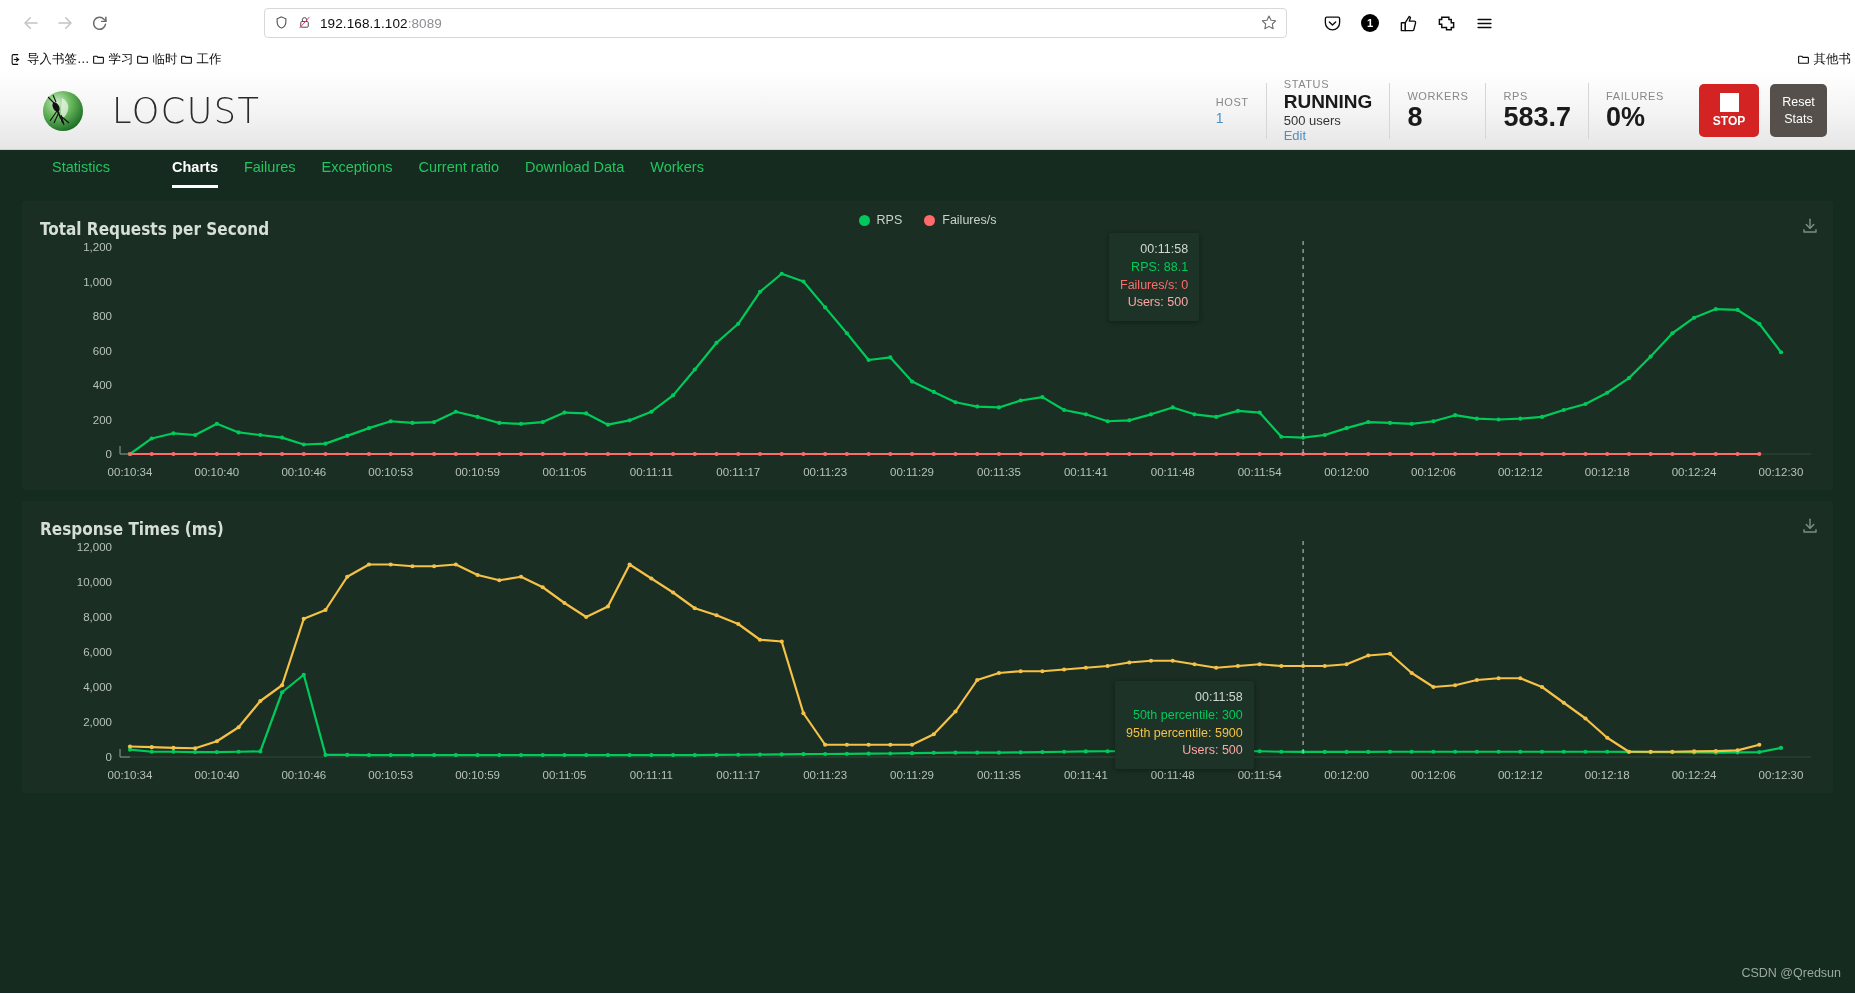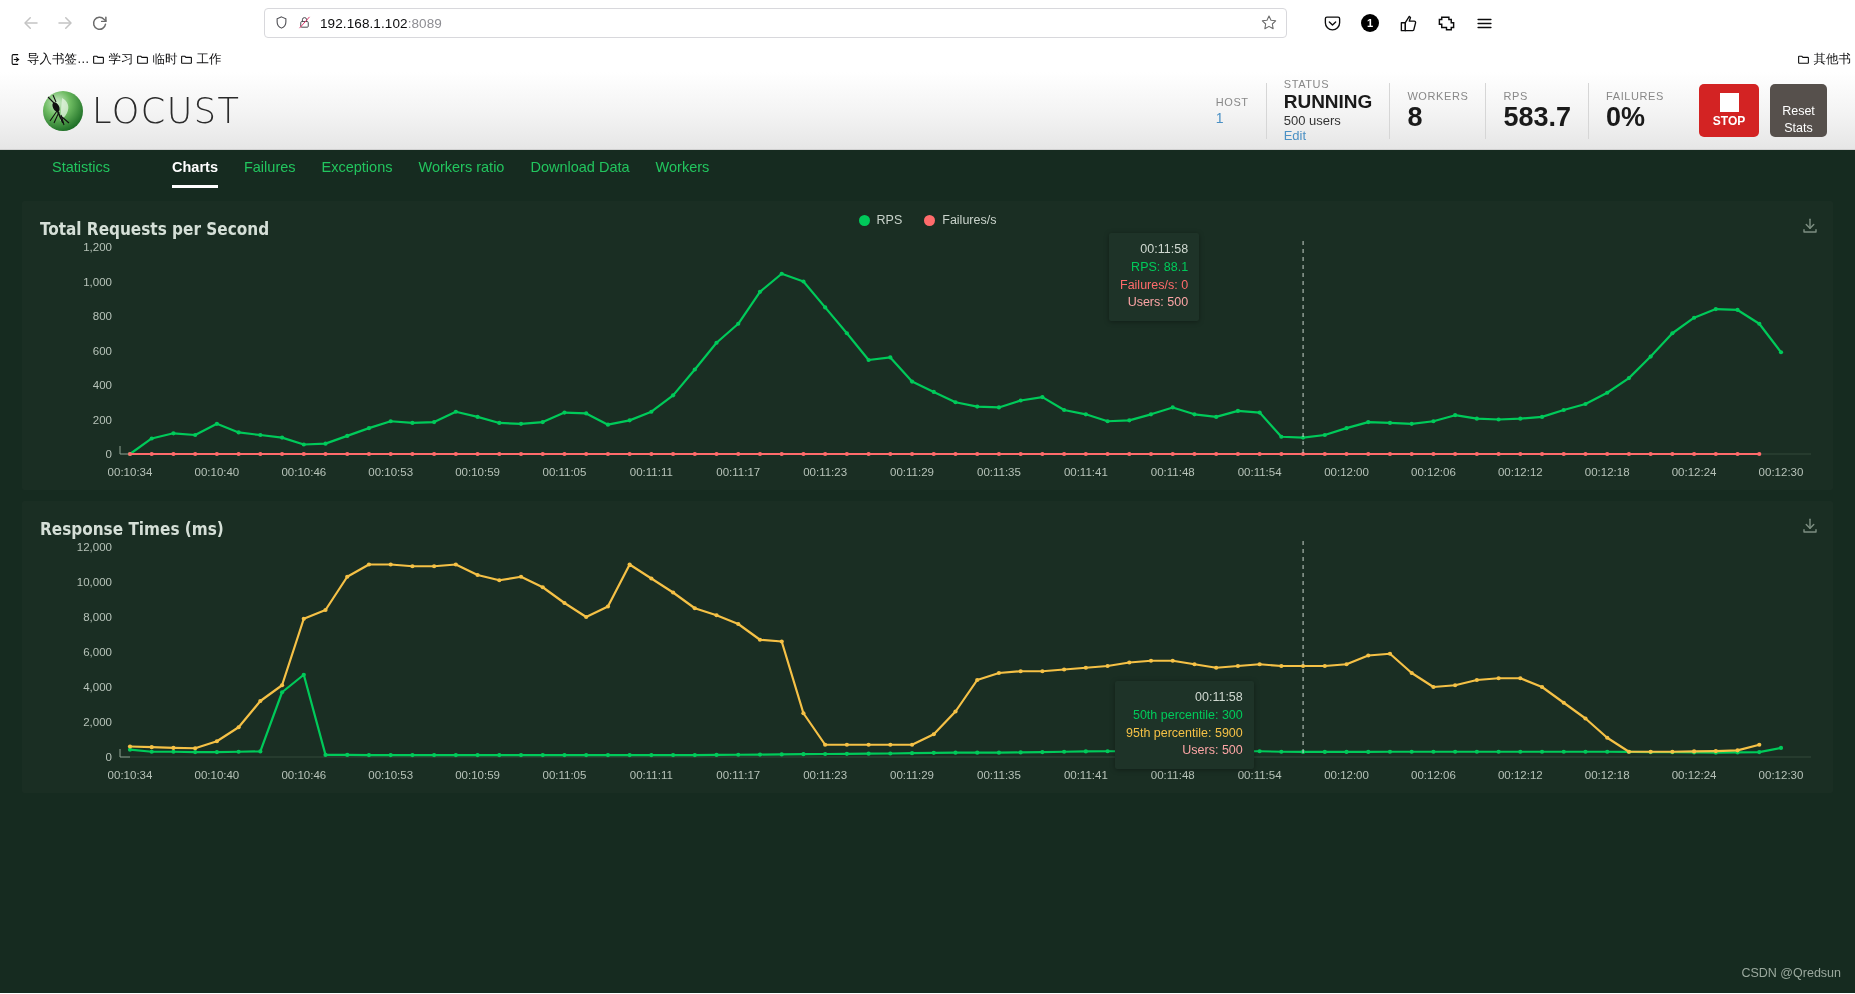"LOCUST" .logo-wrap { gap: 8px -> 28px }
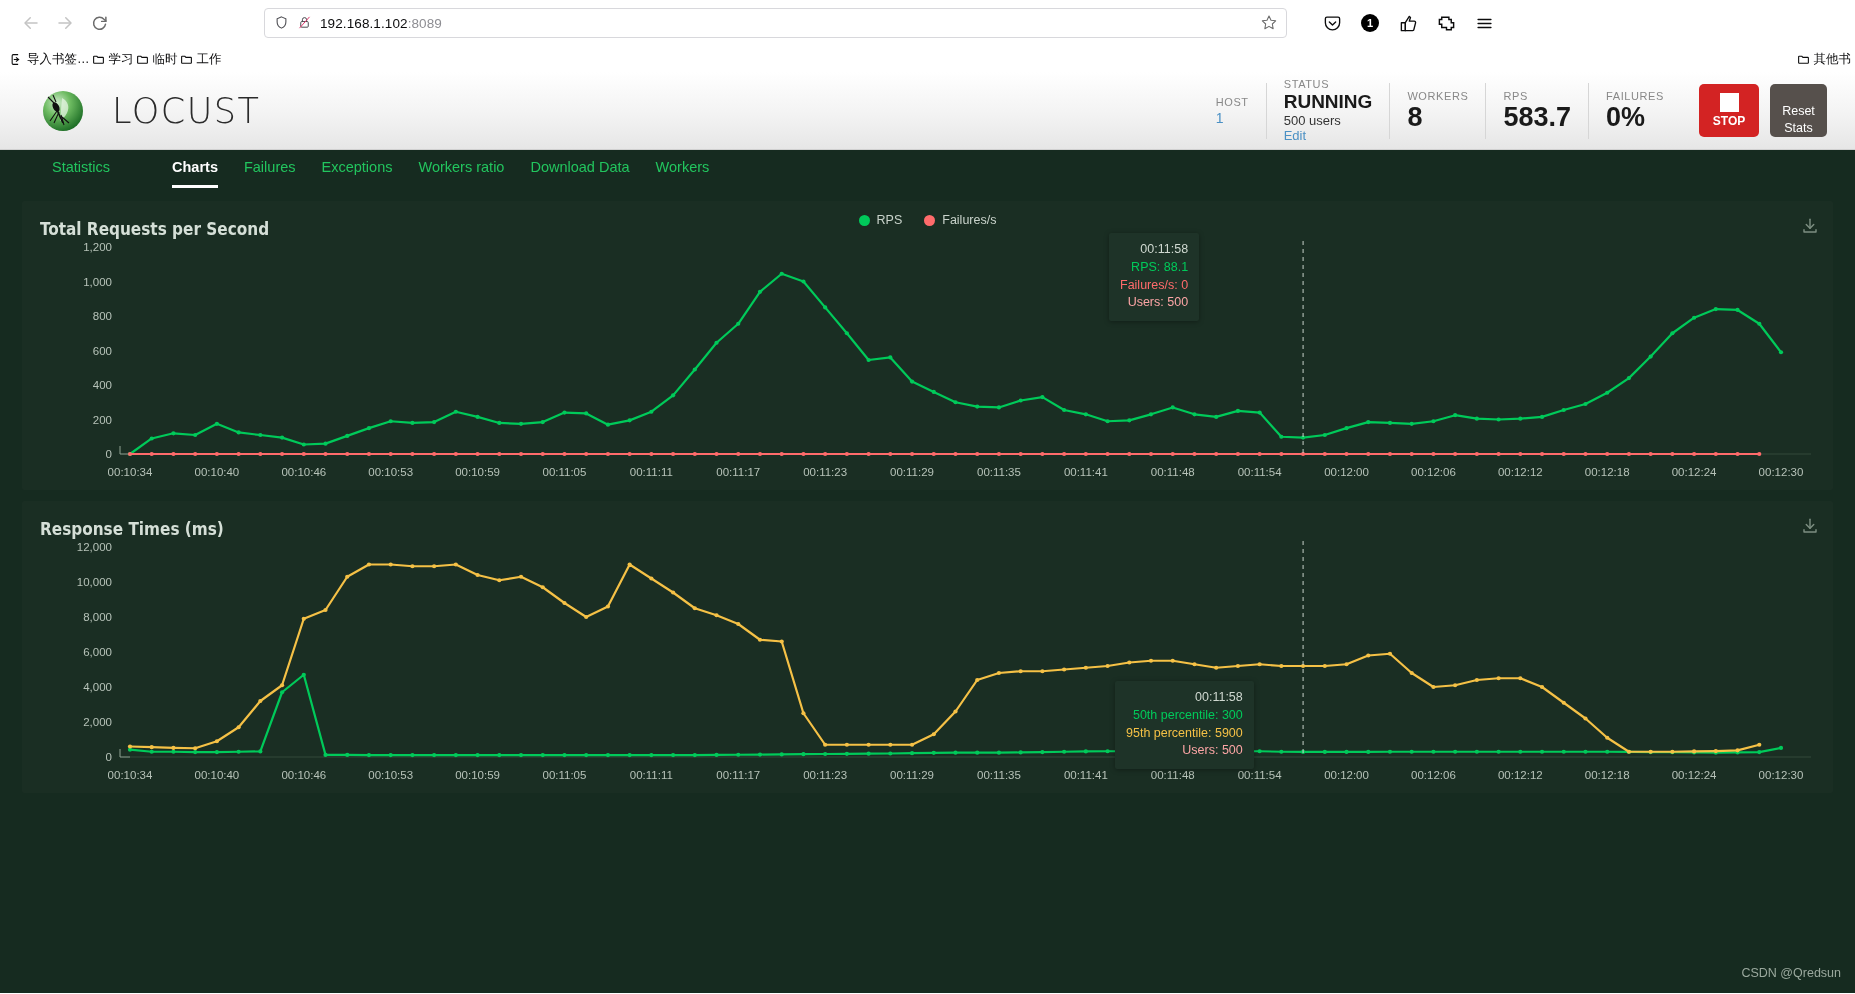"Reset" .btn-reset { justify-content: flex-end -> center }
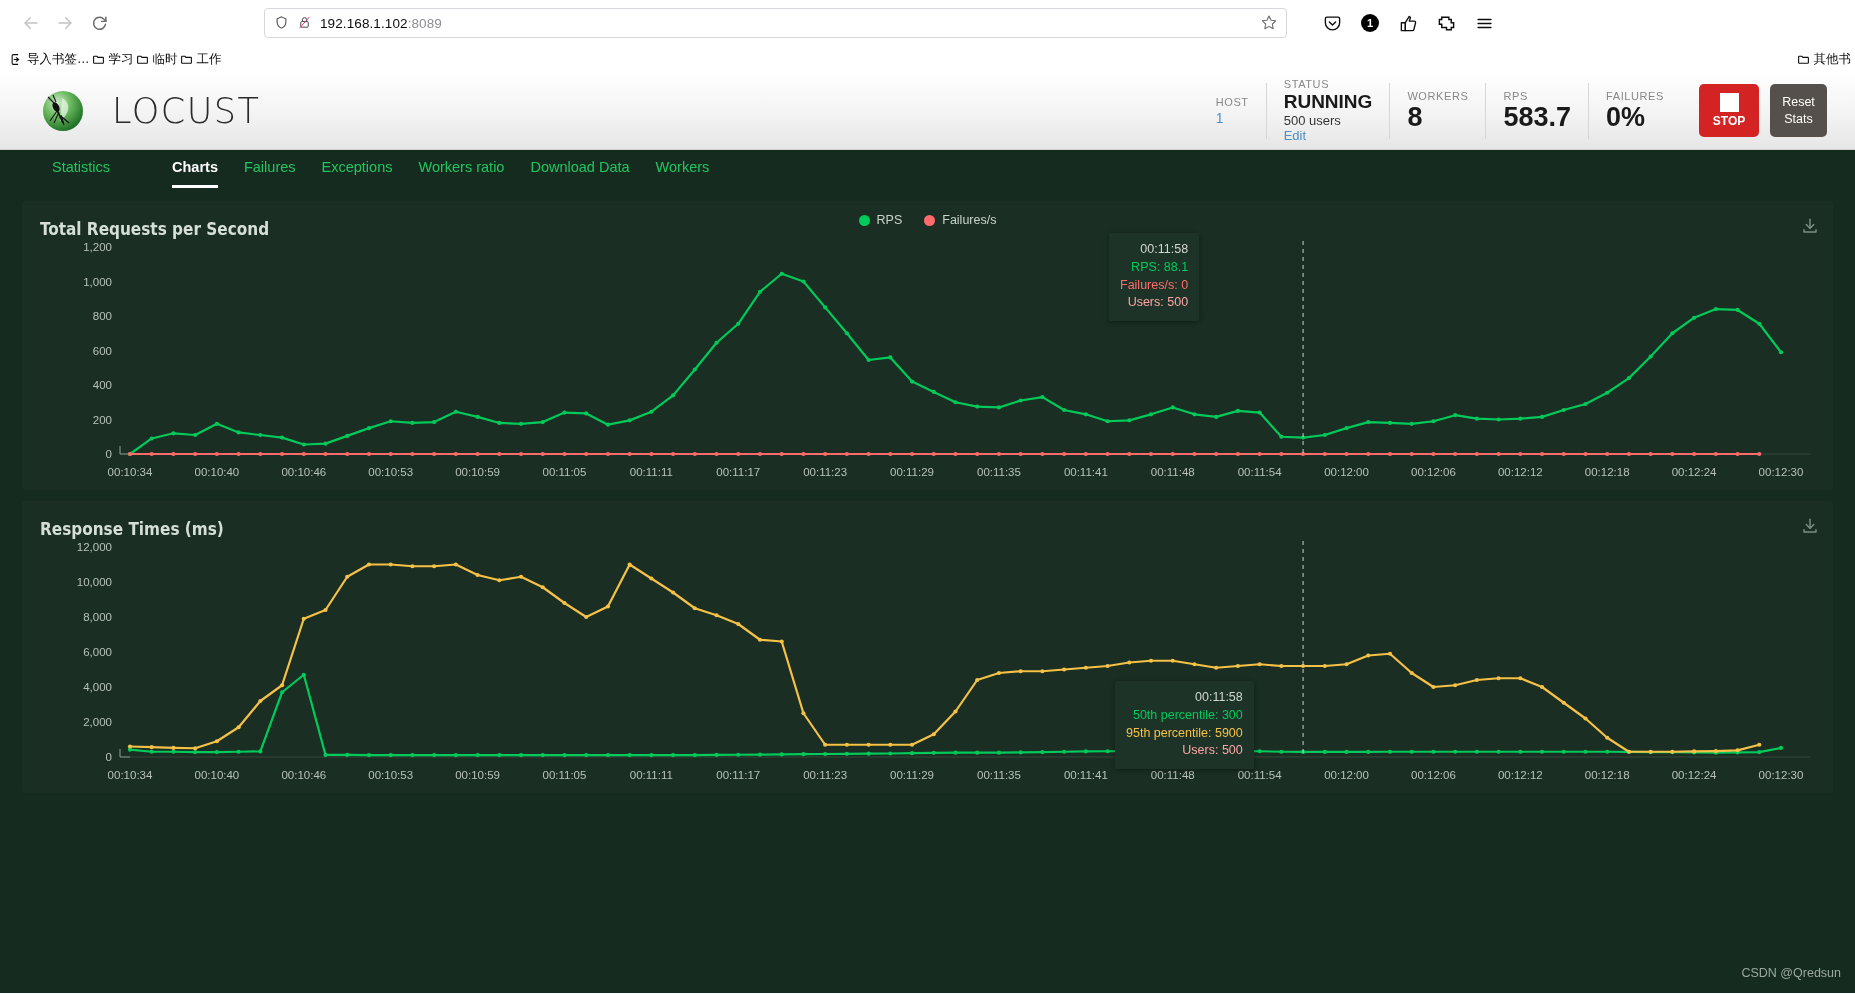"Workers ratio" div.tab { text: Workers -> Current }
